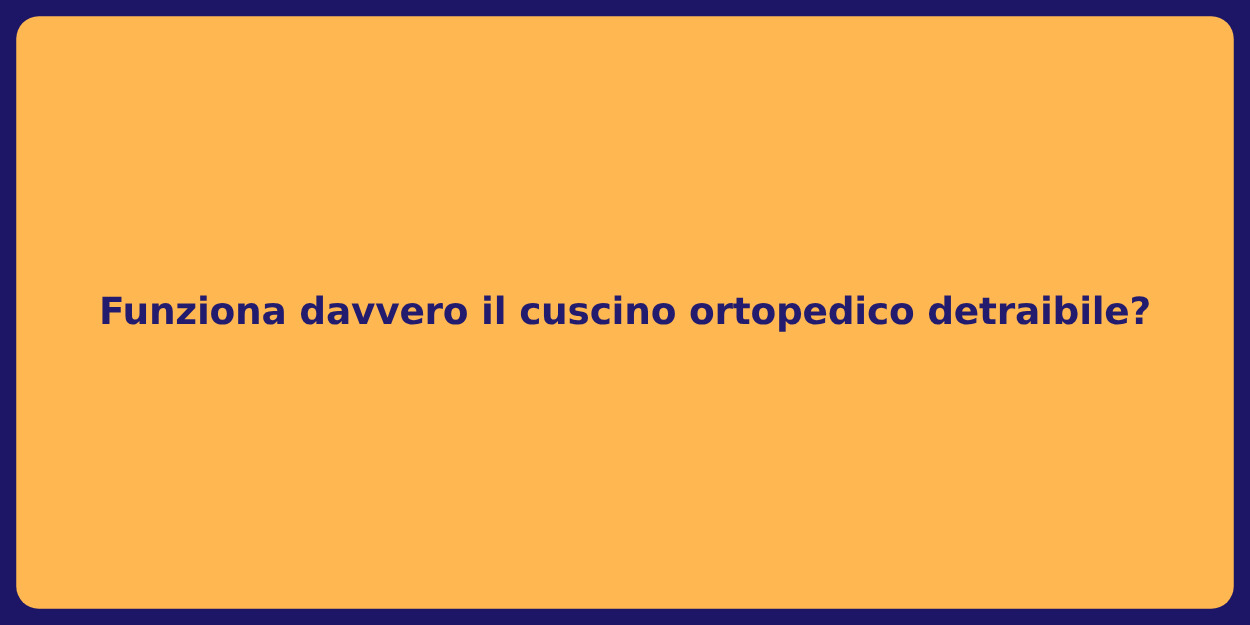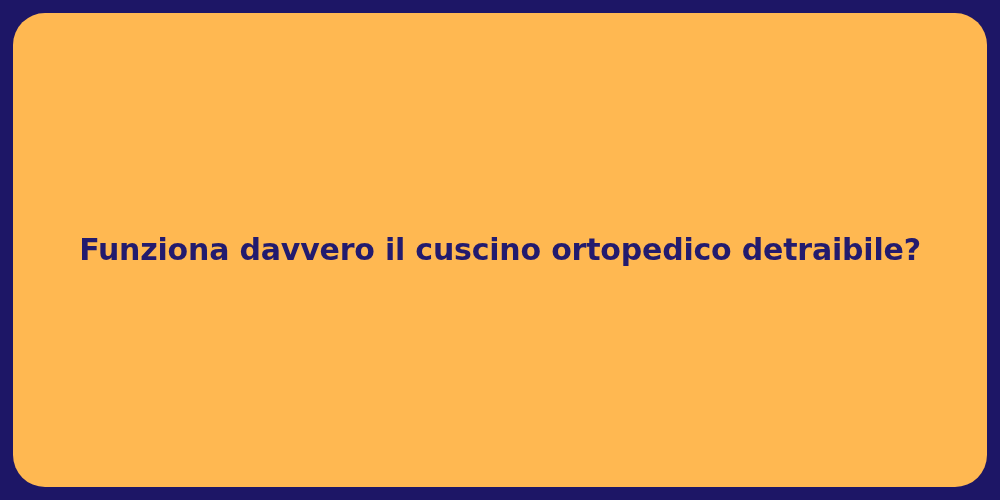"Funziona davvero il cuscino ortopedico" #card-panel { border-radius: 32px -> 18px }
